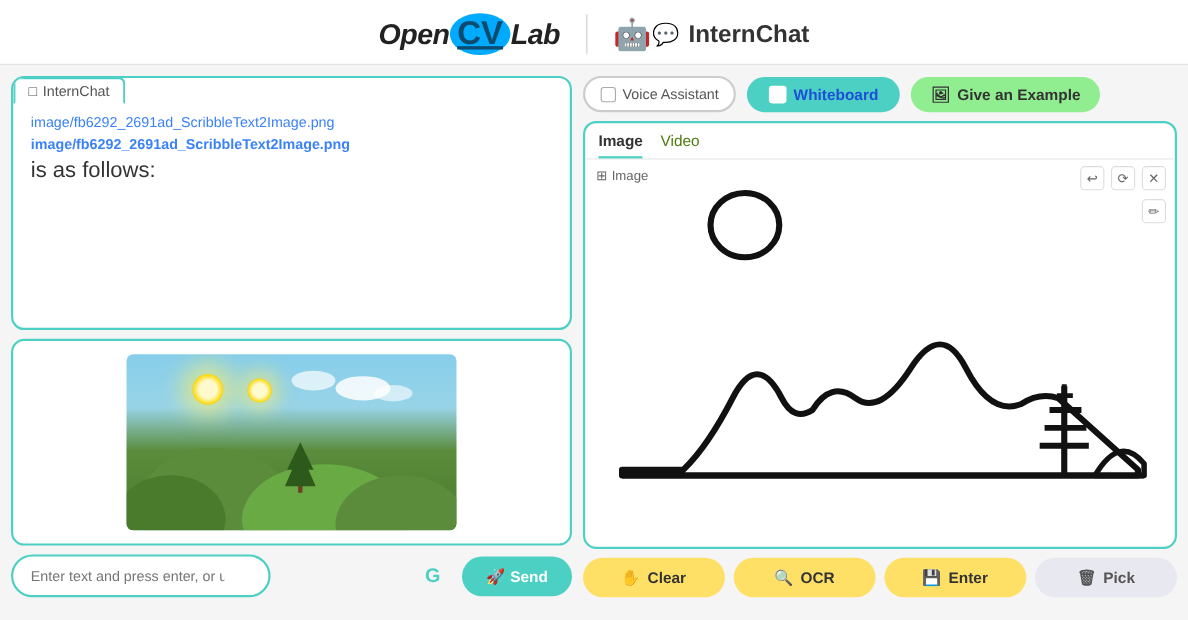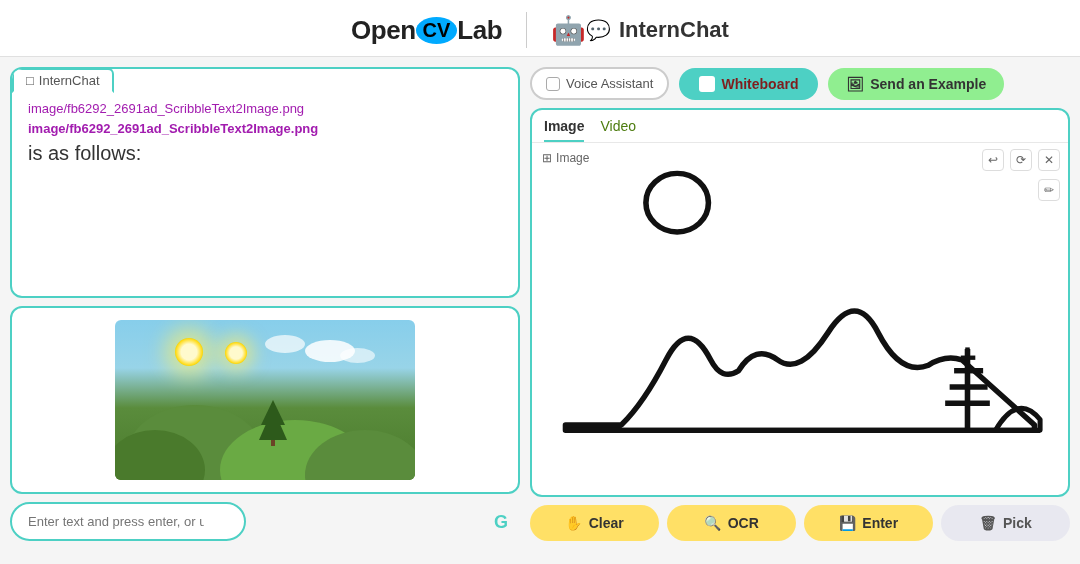"Open" .logo-text { font-style: none -> italic }
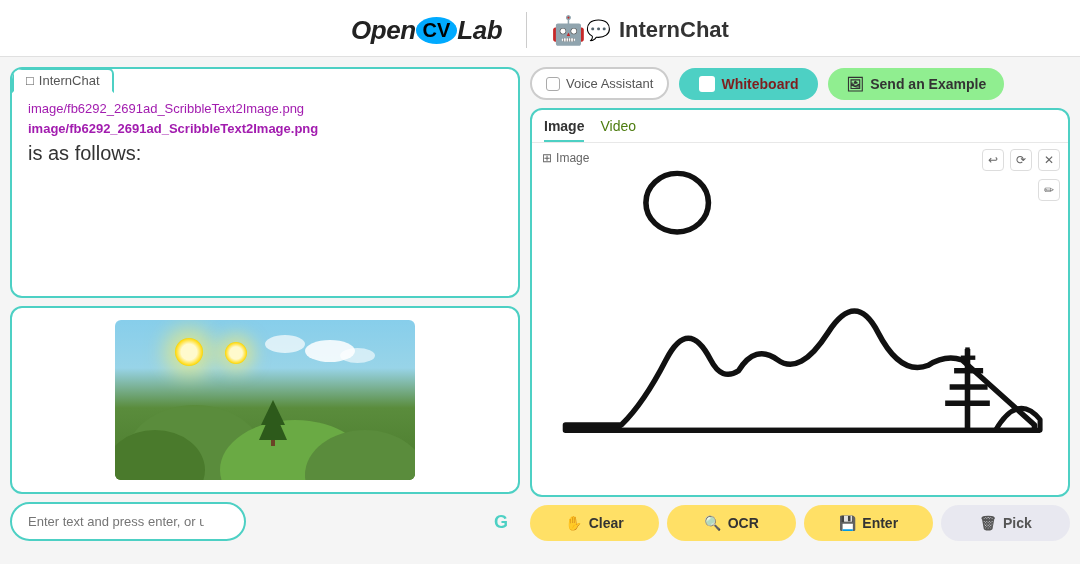"CV" .logo-cv { color: #000000 -> #0c4a6e; font-size: 20px -> 30px; text-decoration: none -> underline }
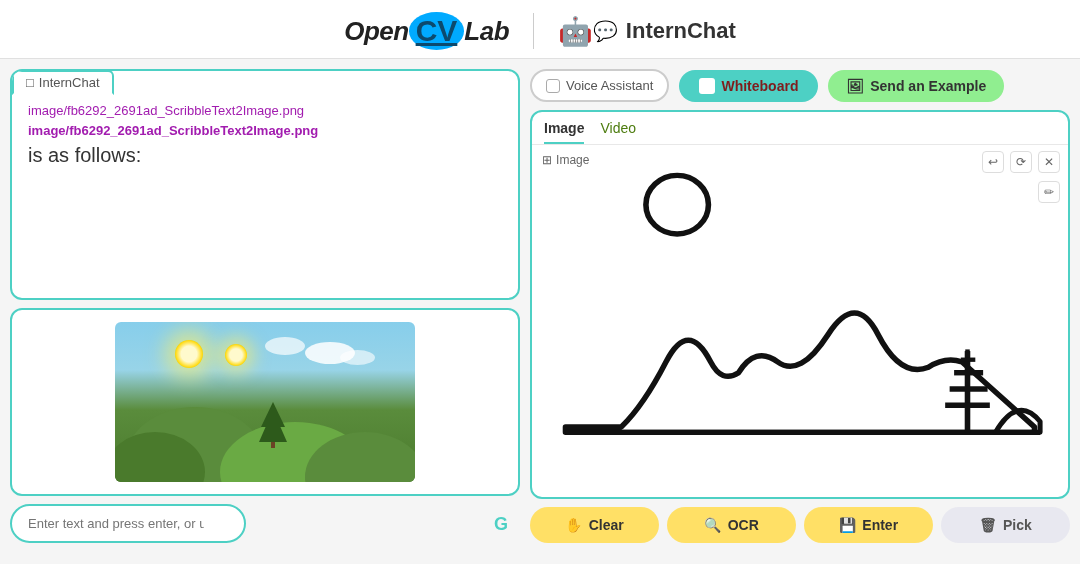"Whiteboard" .whiteboard-btn { color: #7f1d1d -> #1d4ed8 }
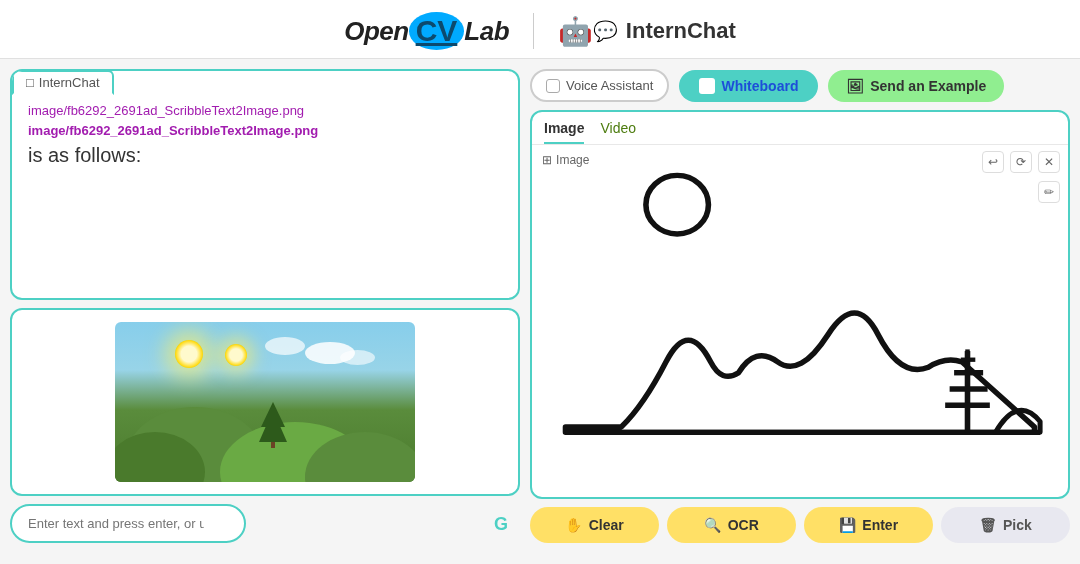"Send an Example" span { text: Send -> Give }
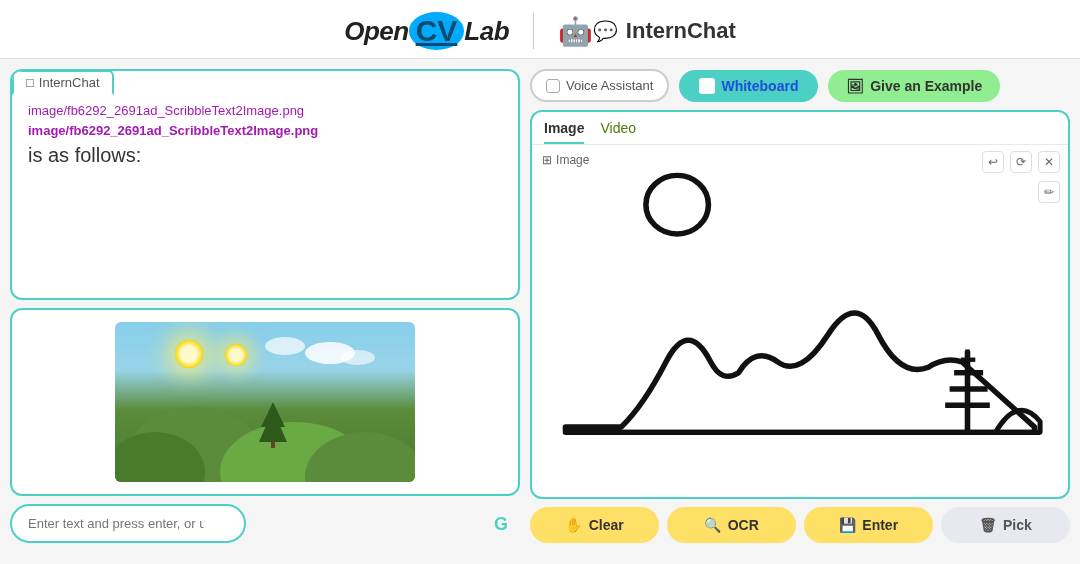"image/fb6292_2691ad_ScribbleText2Image.p" .chat-content .path-line { color: #a21caf -> #3b82f6 }
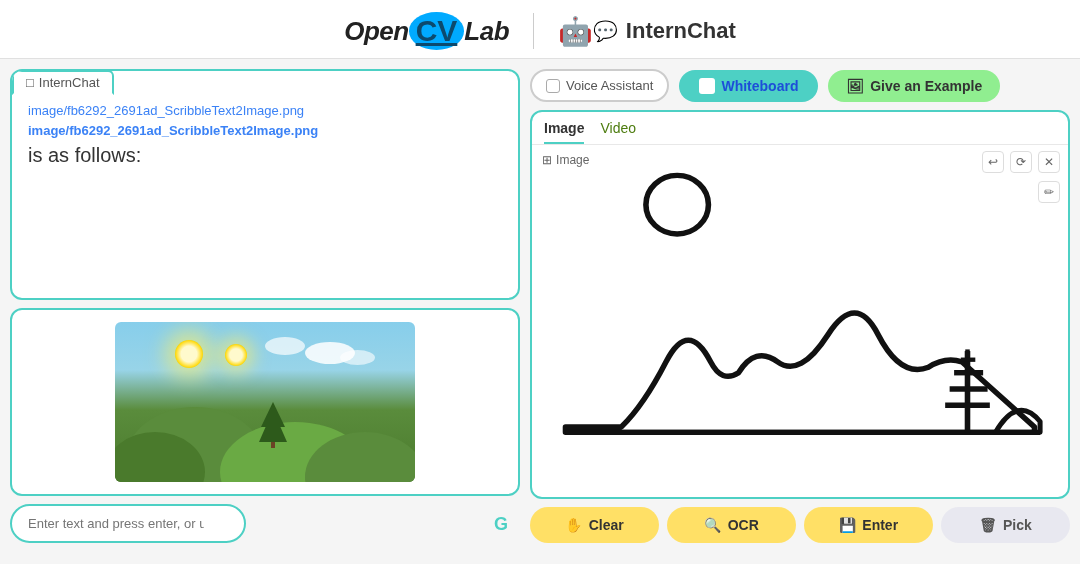"🚀 Send" button.send-button { html: none -> <button> <span>🚀</span> <span>Send</span> </button> }
